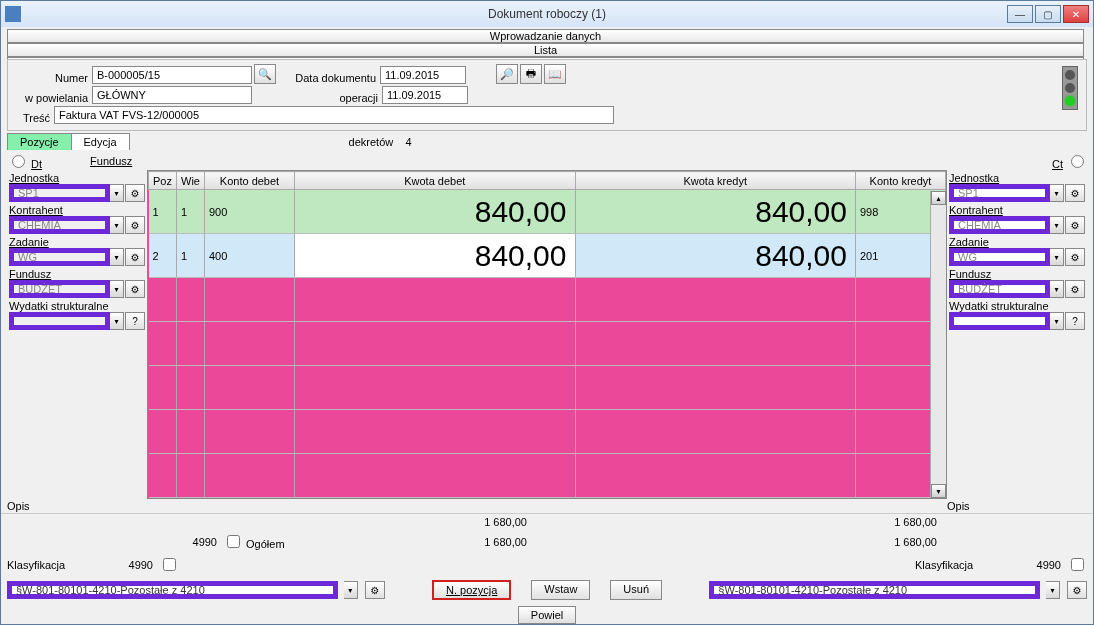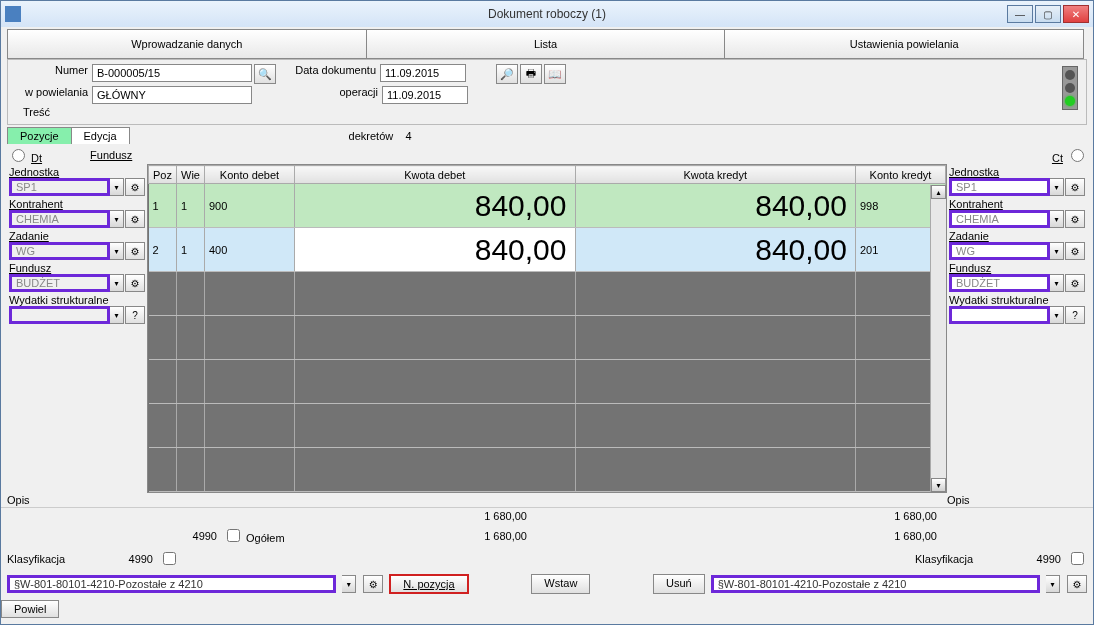"Wprowadzanie danych" .maintabs { flex-direction: none -> column }
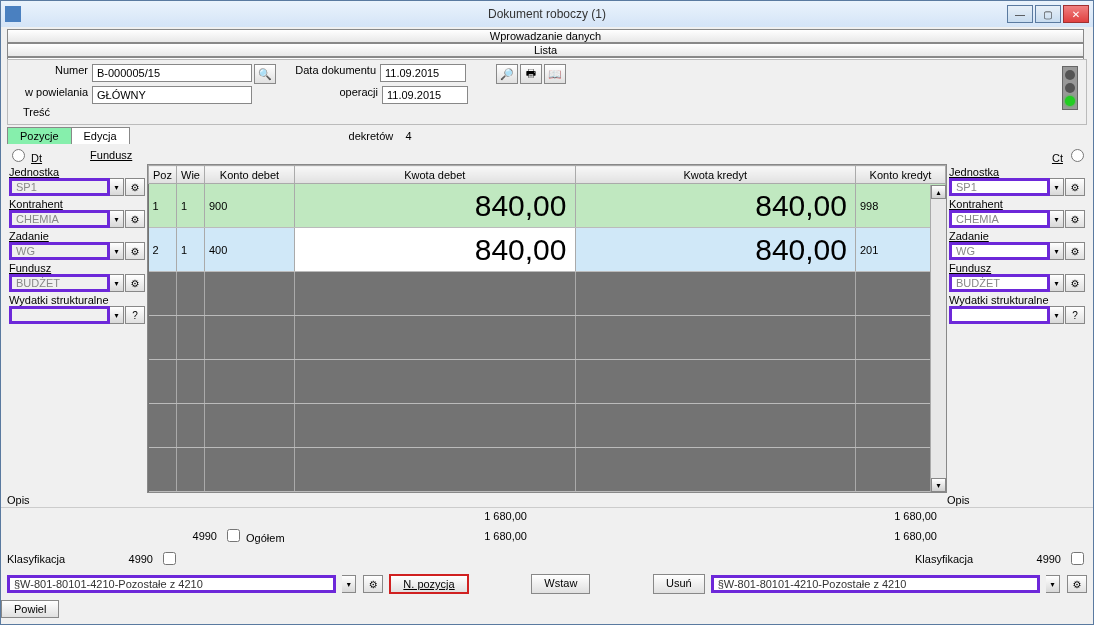"Numer" .row { align-items: flex-start -> flex-end }
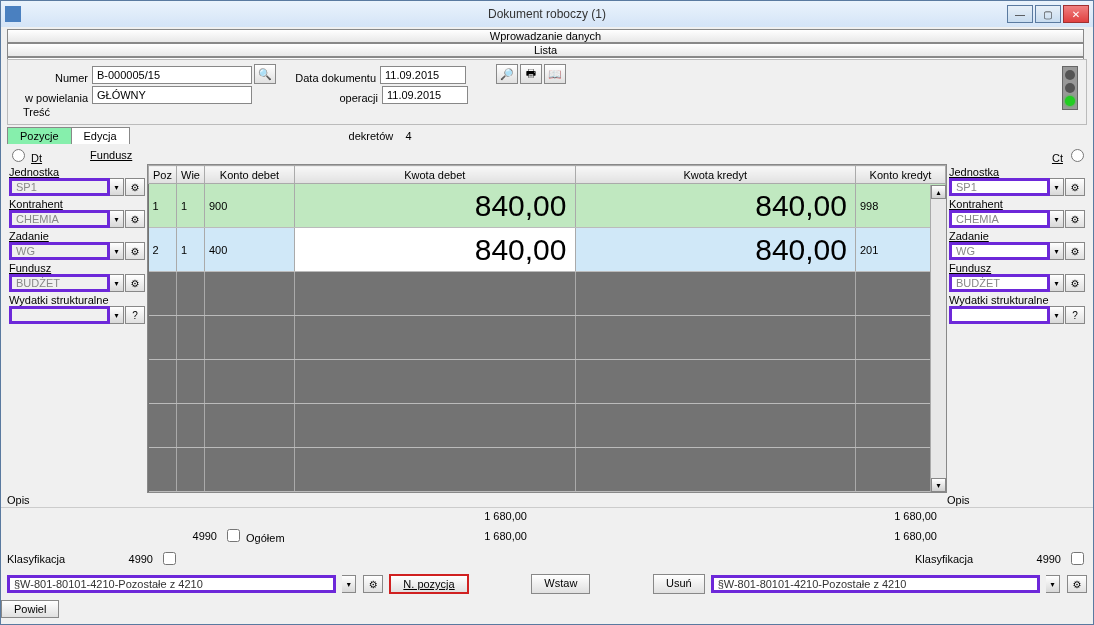"Faktura VAT FVS-12/000005" input.input { html: none -> <input> }
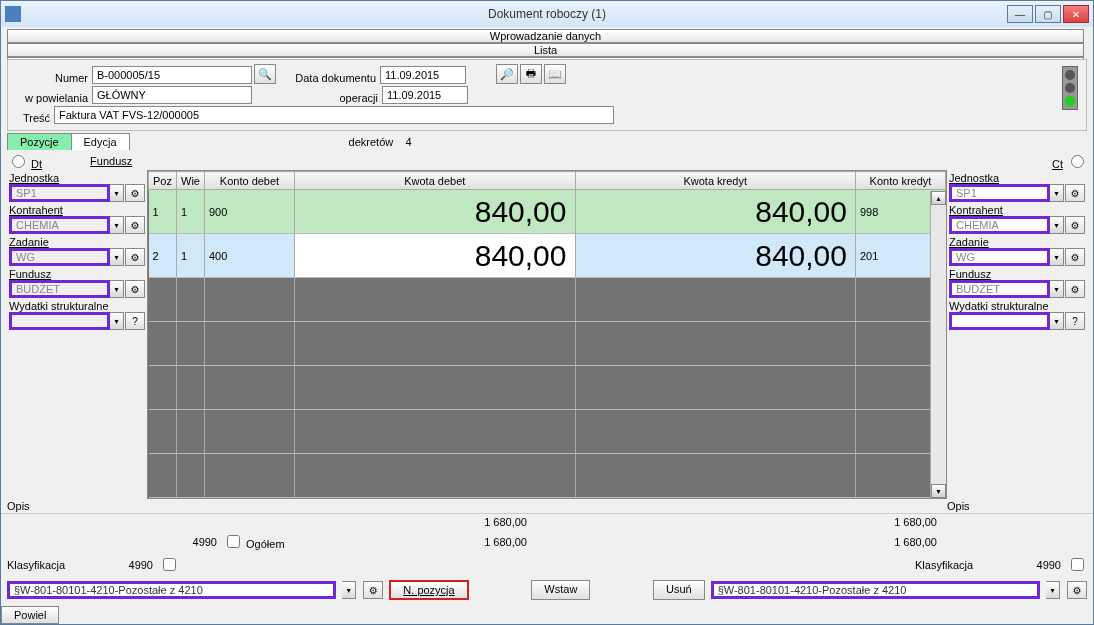"Poz" .grid { background: #737373 -> #ec4899 }
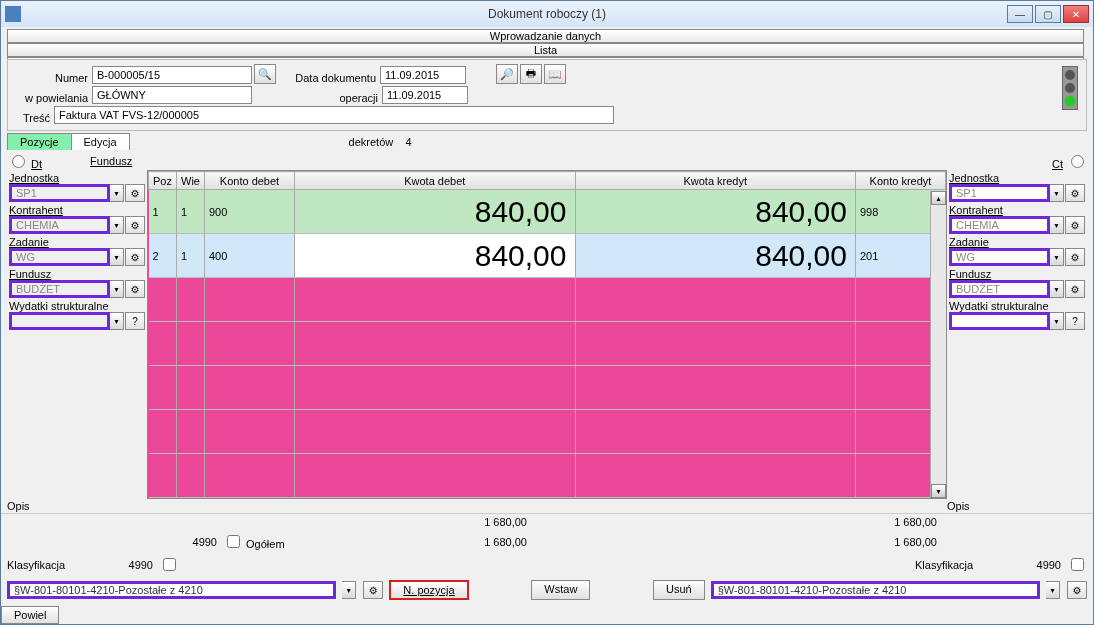"SP1" .combo { border: 3px solid #6d28d9 -> 5px solid #6d28d9 }
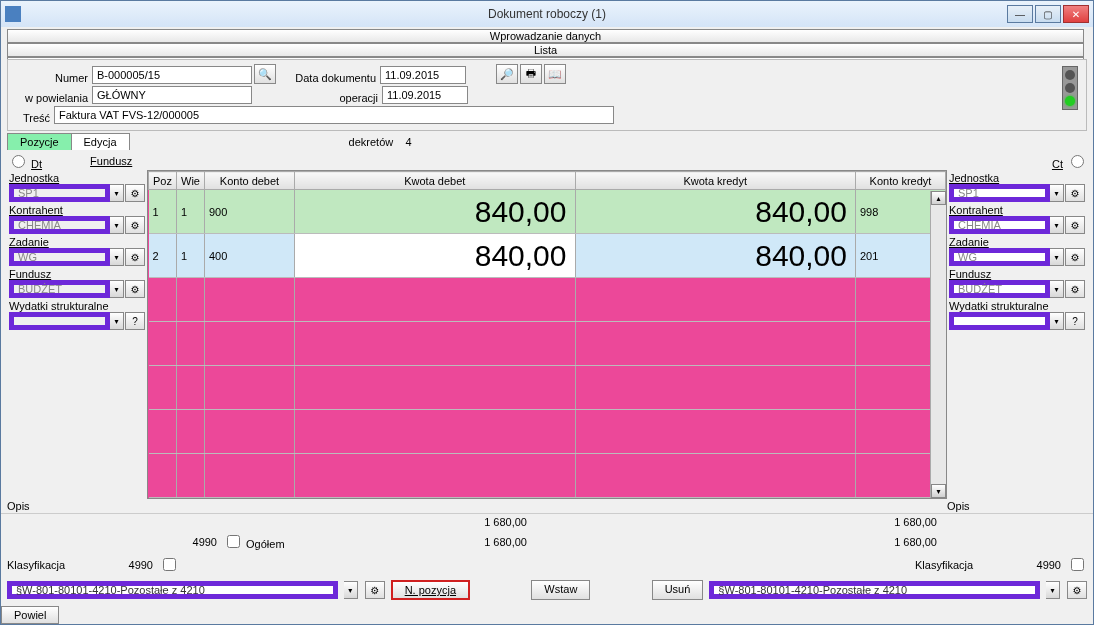"N. pozycja" .btnrow { gap: 4px -> 20px; justify-content: space-between -> center }
